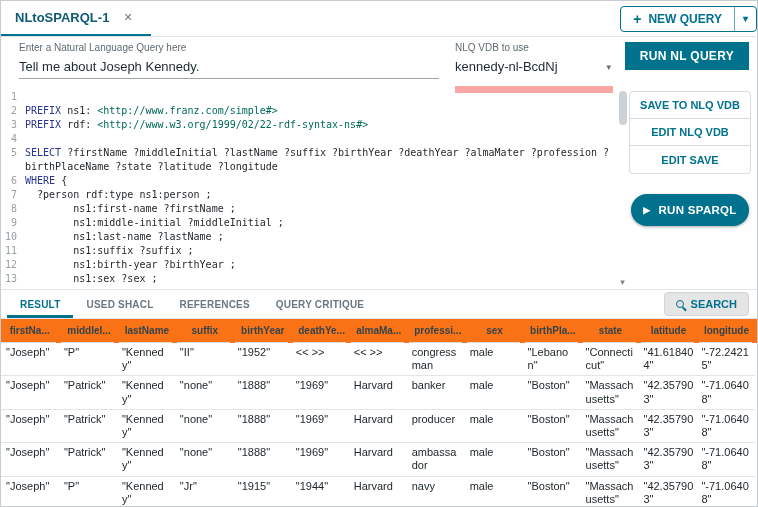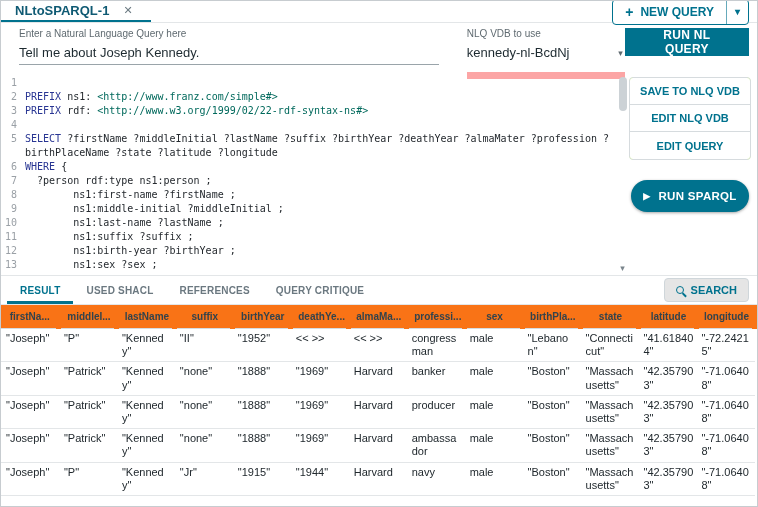"NLtoSPARQL-1" .topbar { height: 22px -> 36px; padding-right: 8px -> none }
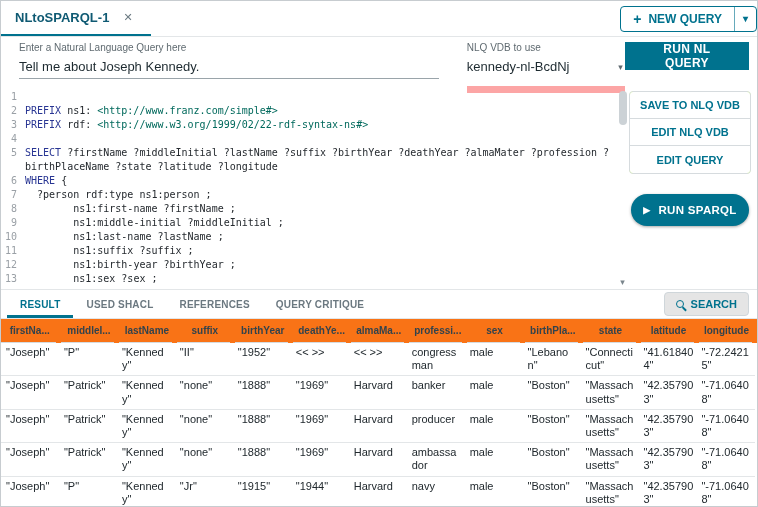"NLQ VDB to use" .vdb-field { margin-left: 28px -> 16px }
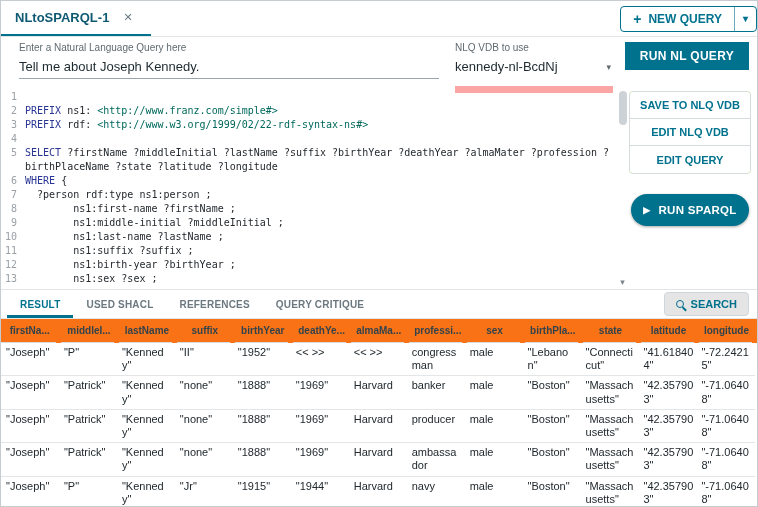"EDIT QUERY" button.side-btn { text: QUERY -> SAVE }
